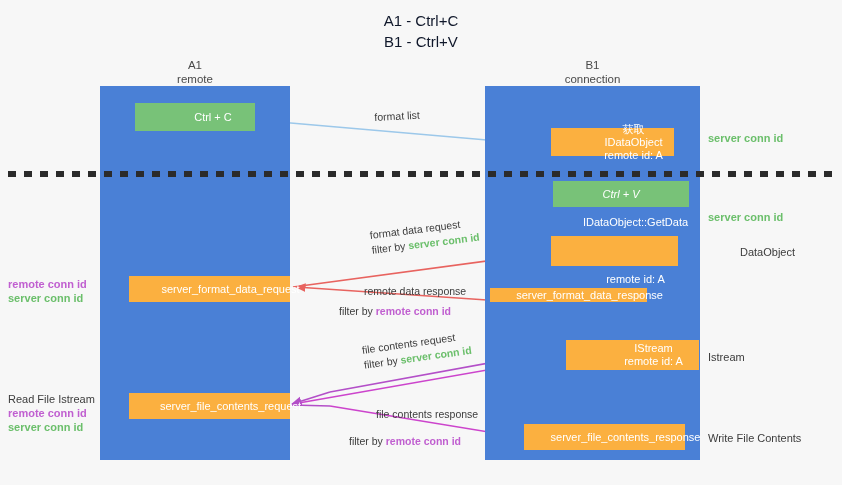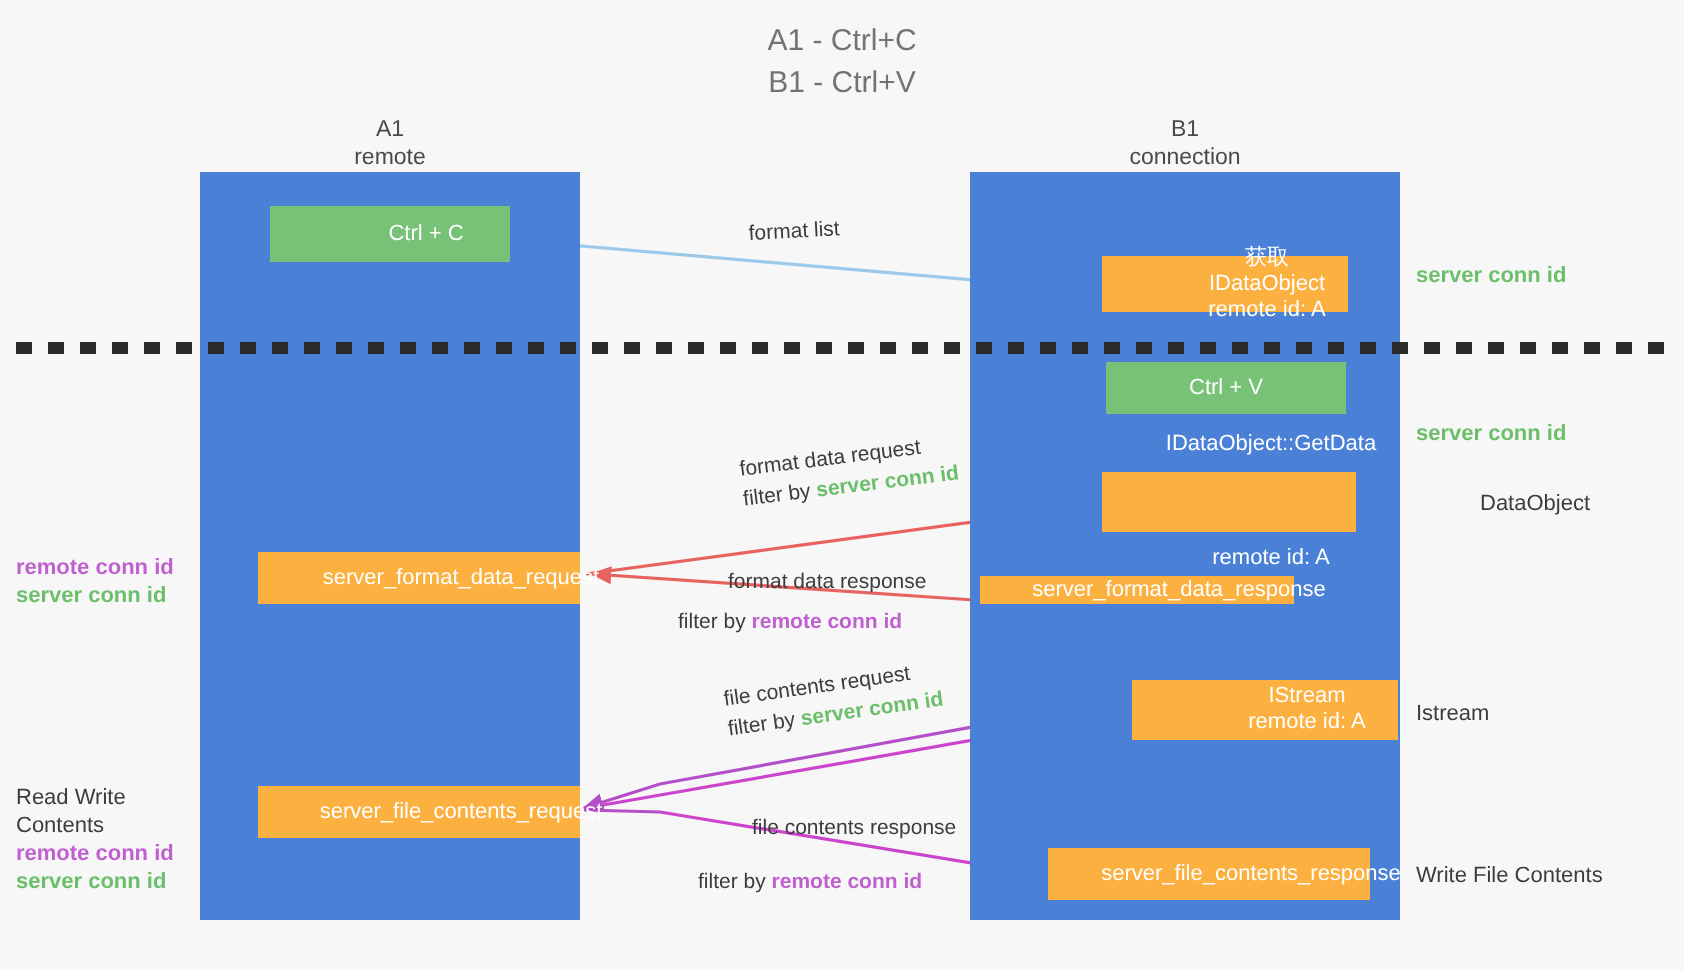"A1 - Ctrl+C" #title { color: #737373 -> #0f172a }
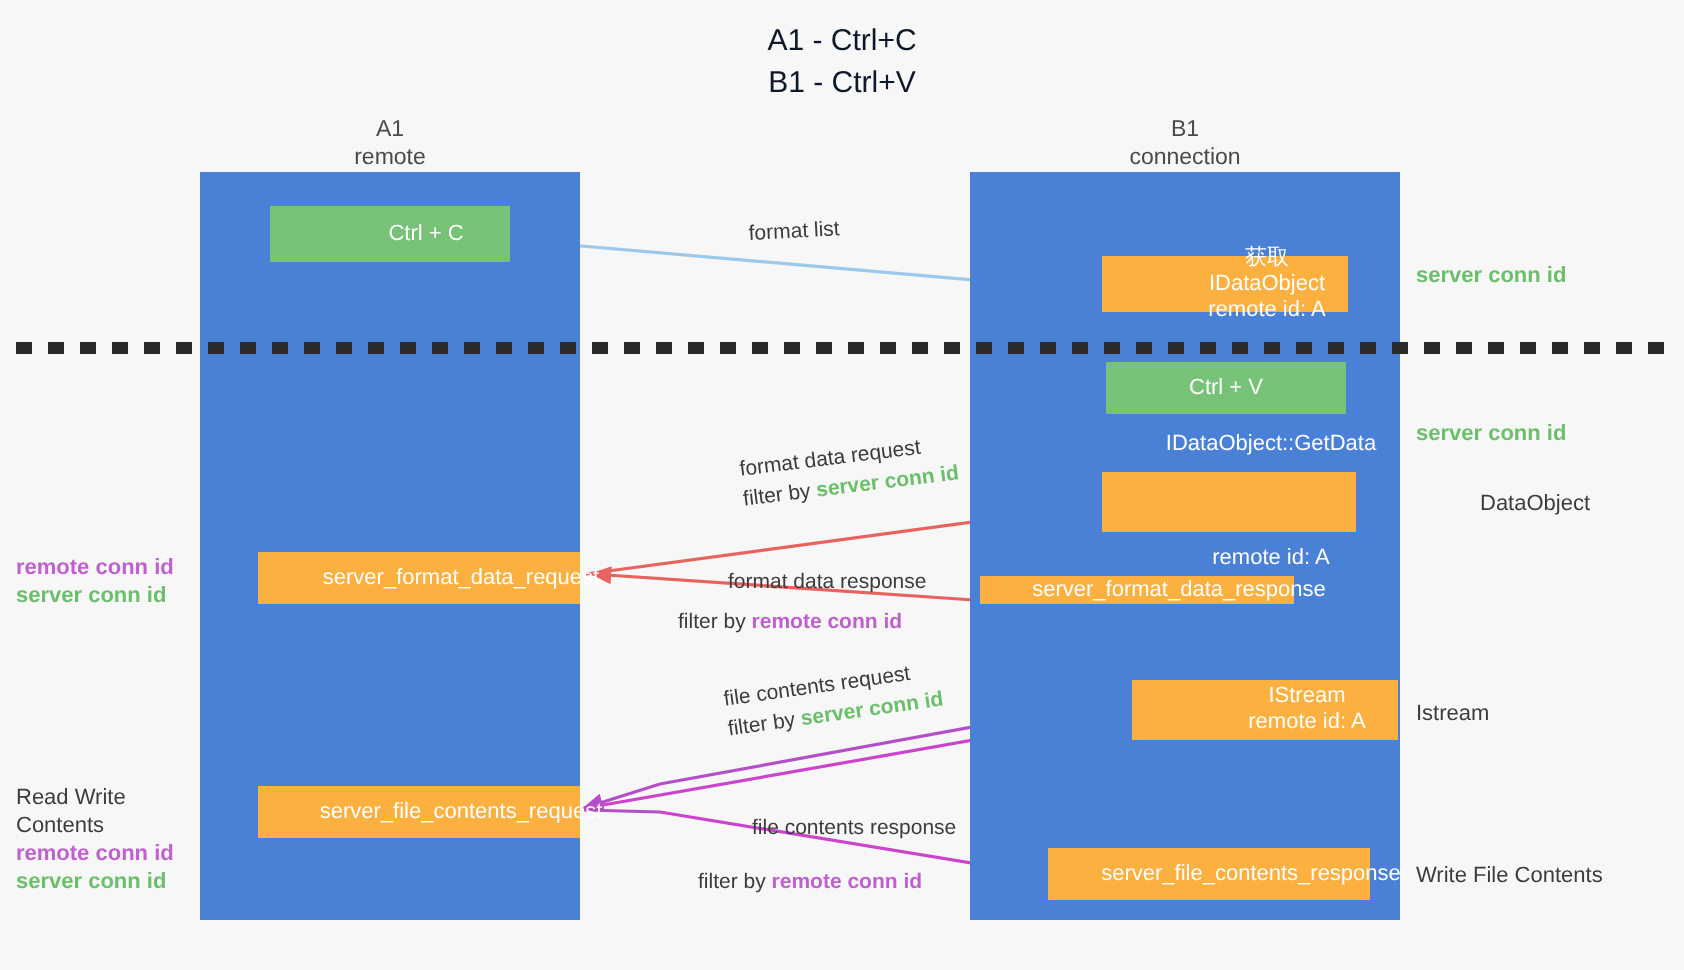"Ctrl + V" #box-ctrlv { font-style: none -> italic; width: 120px -> 136px }
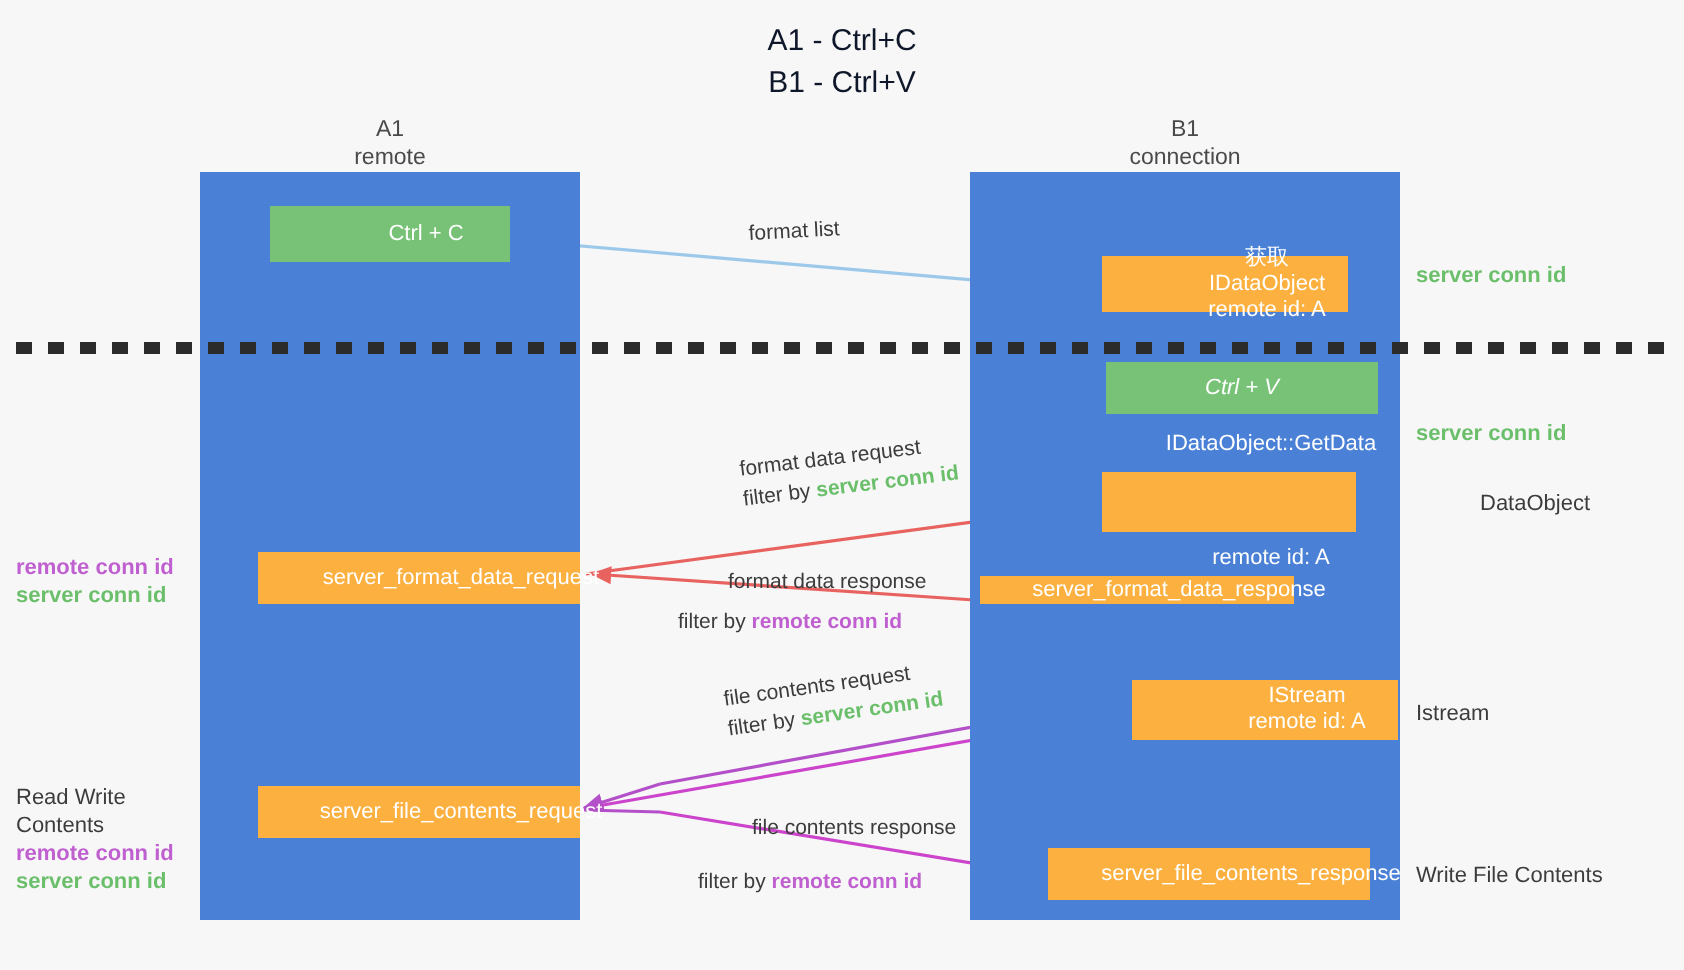"format data response" span { text: format -> remote }
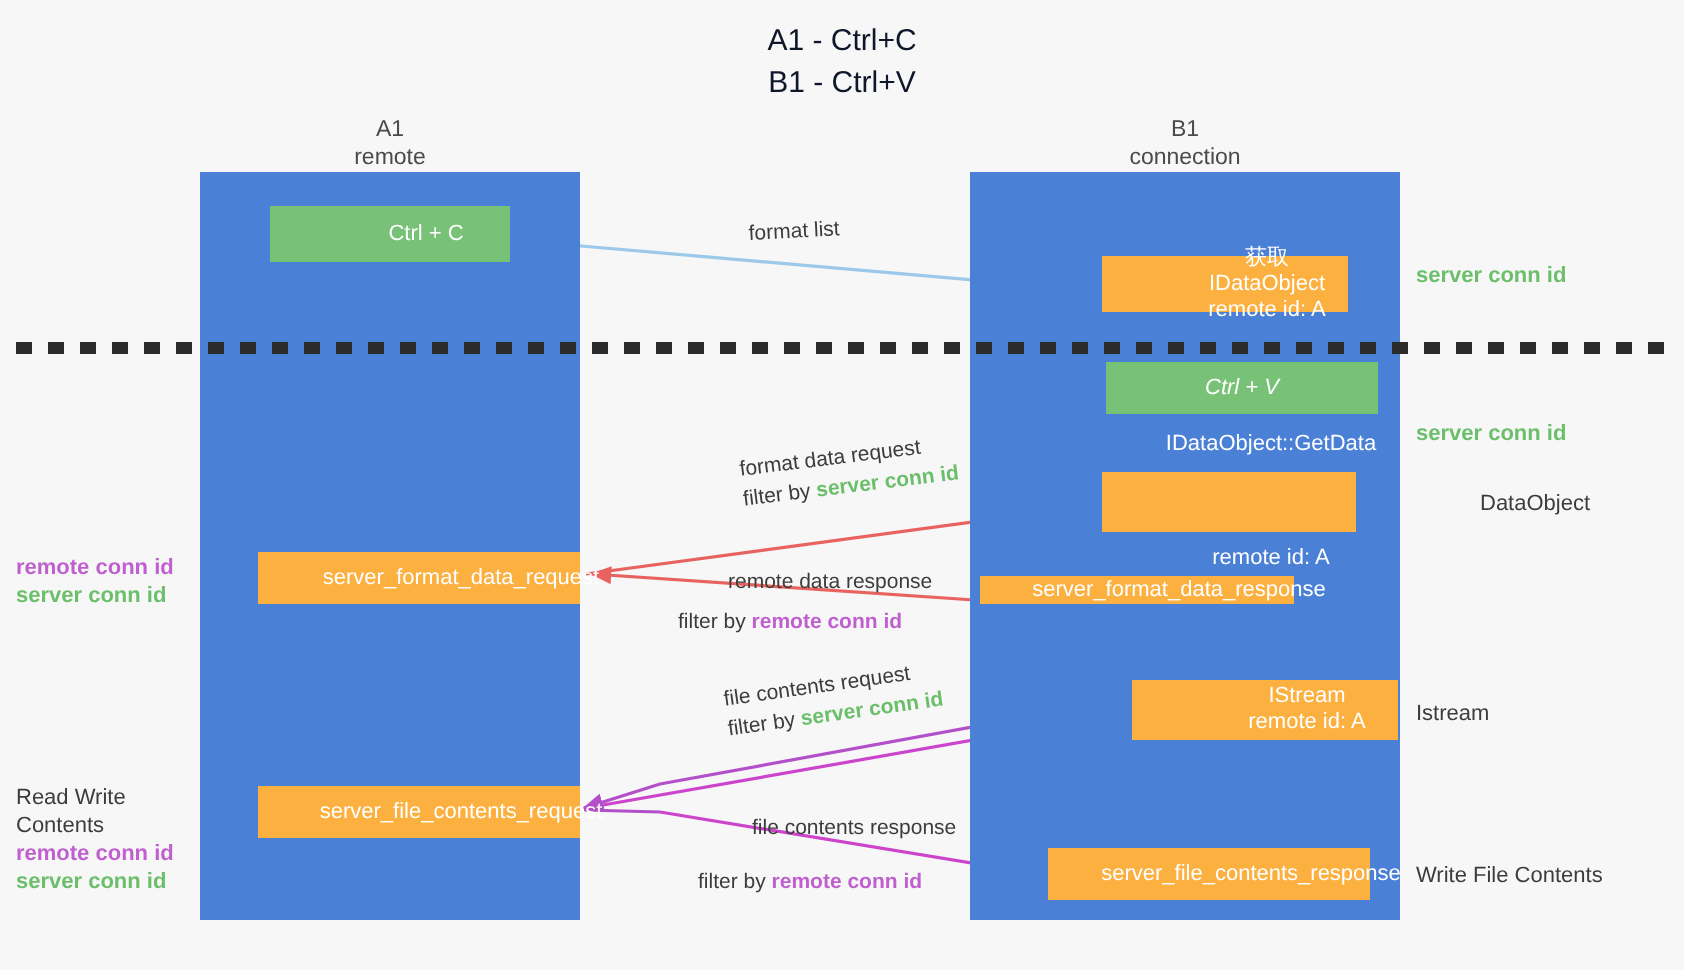"Read Write Contents" div.title-line { text: Write Contents -> File Istream }
